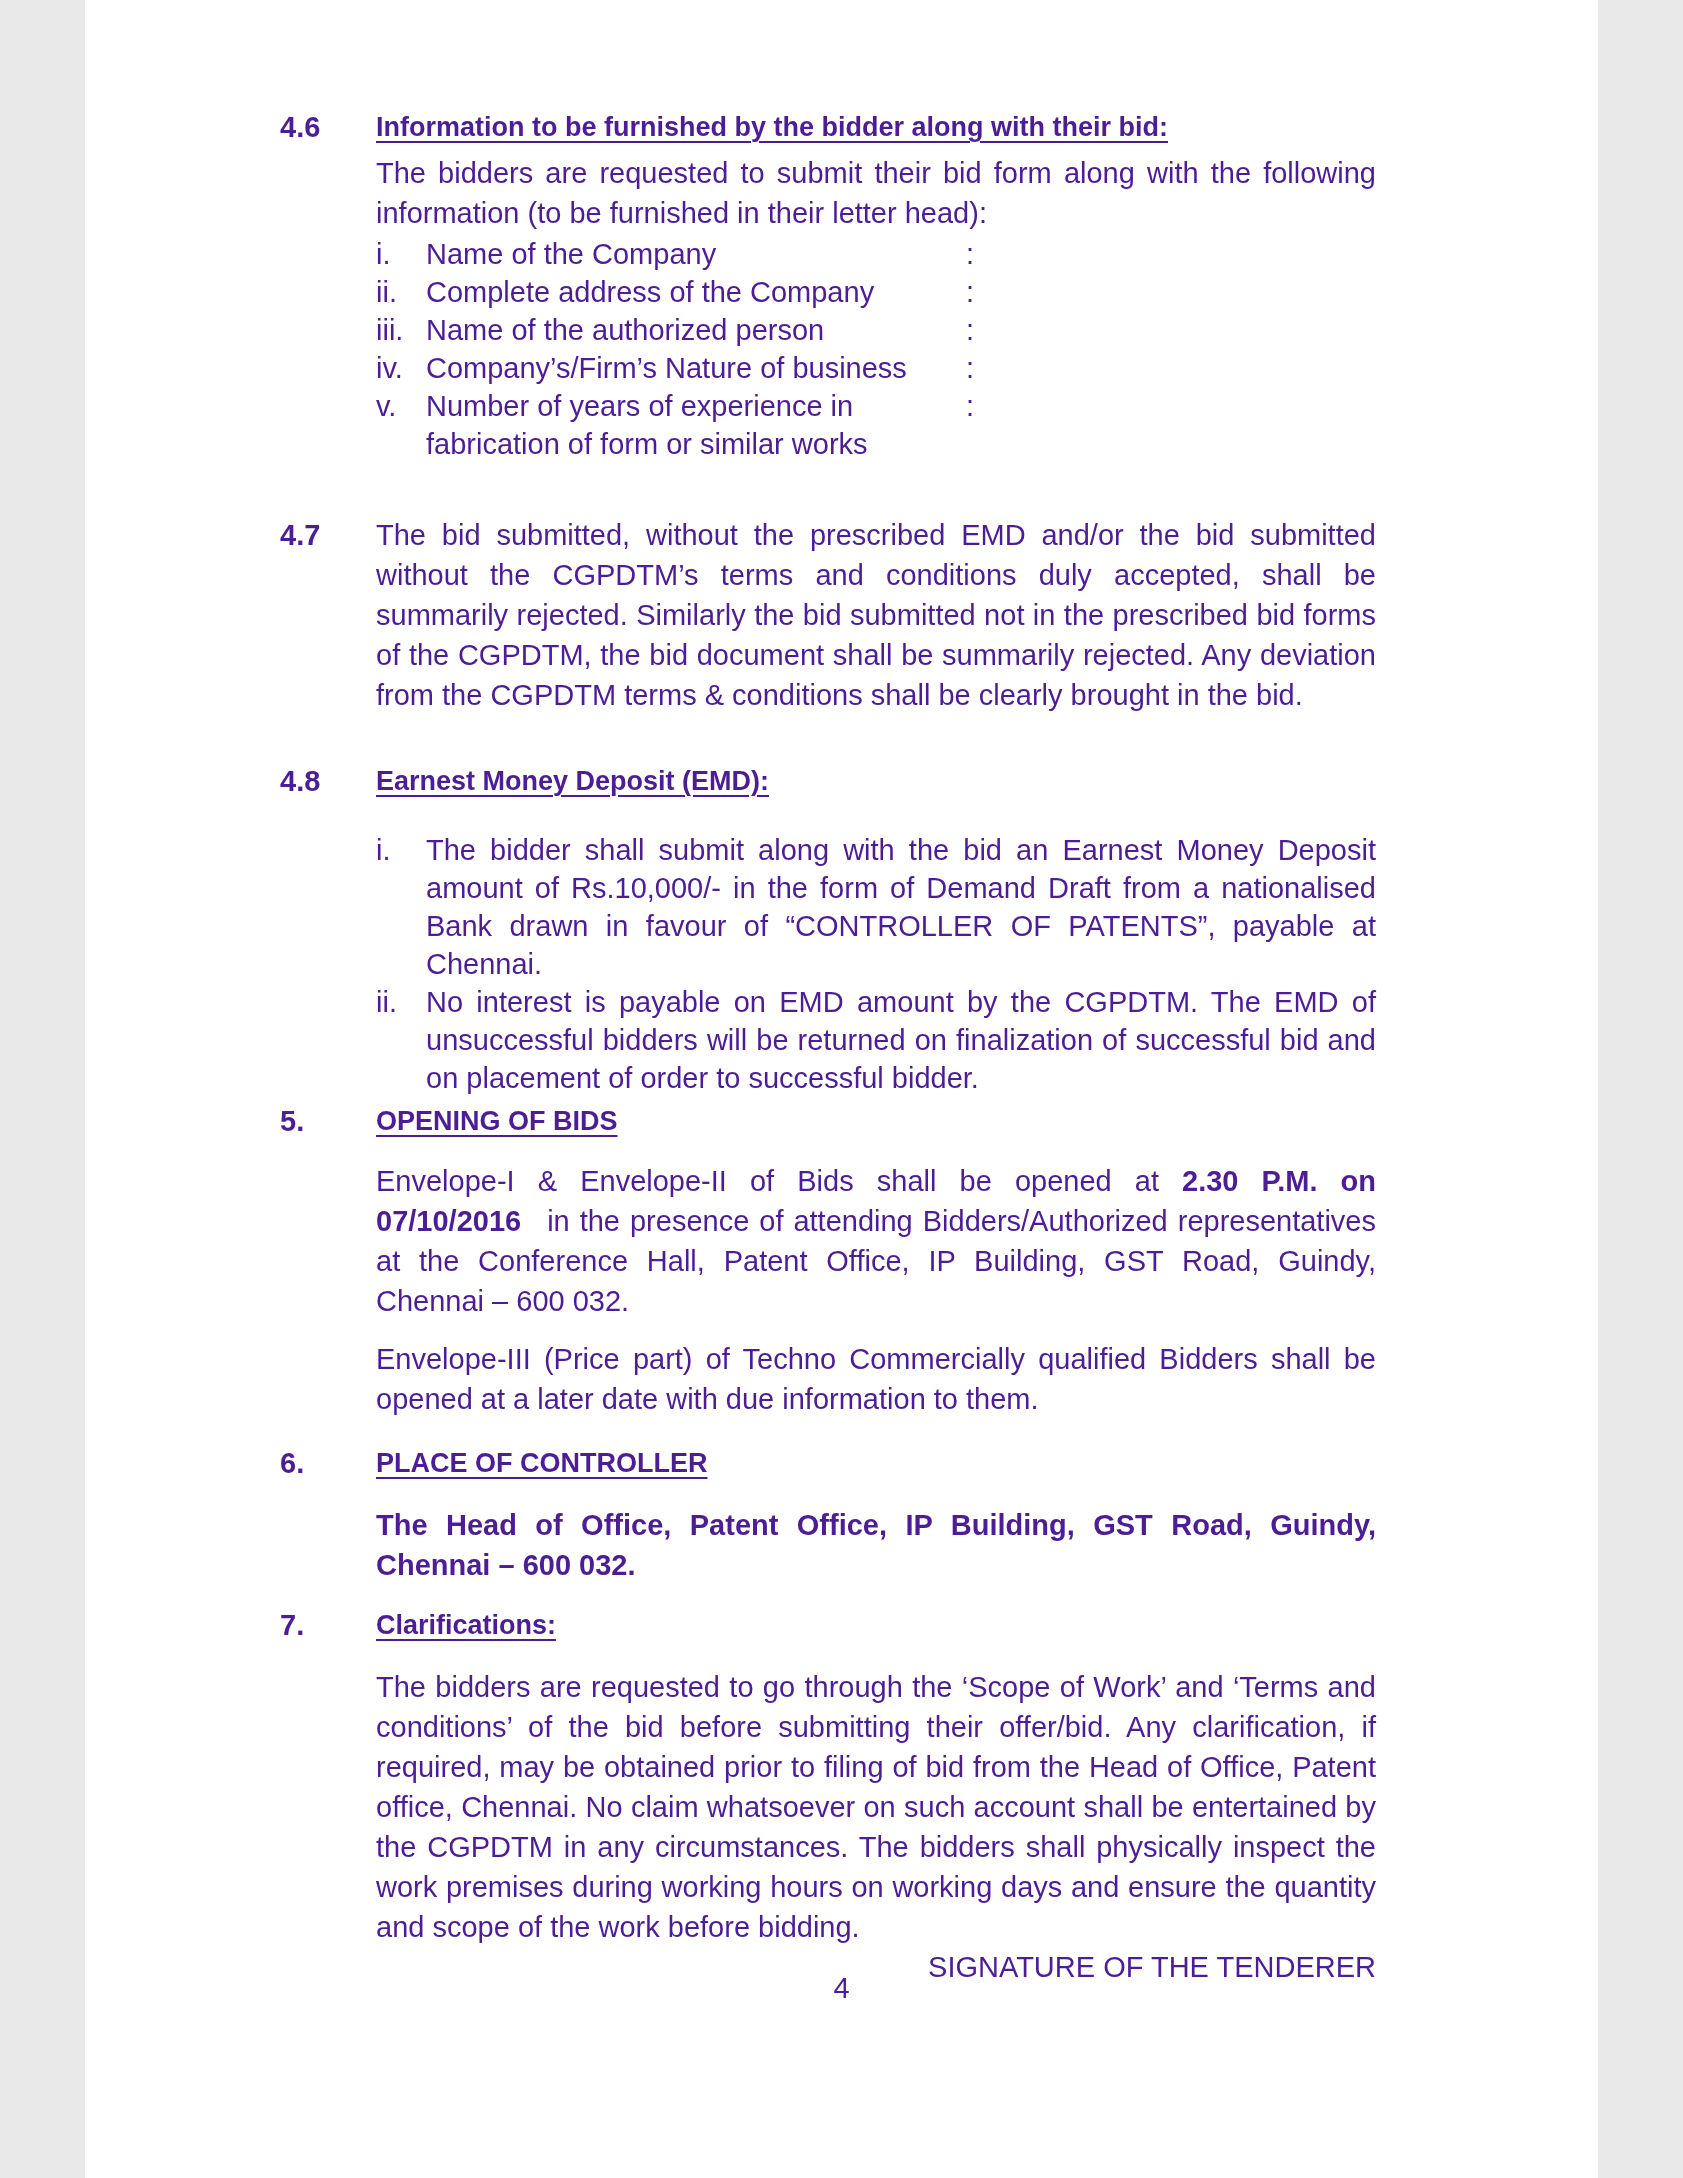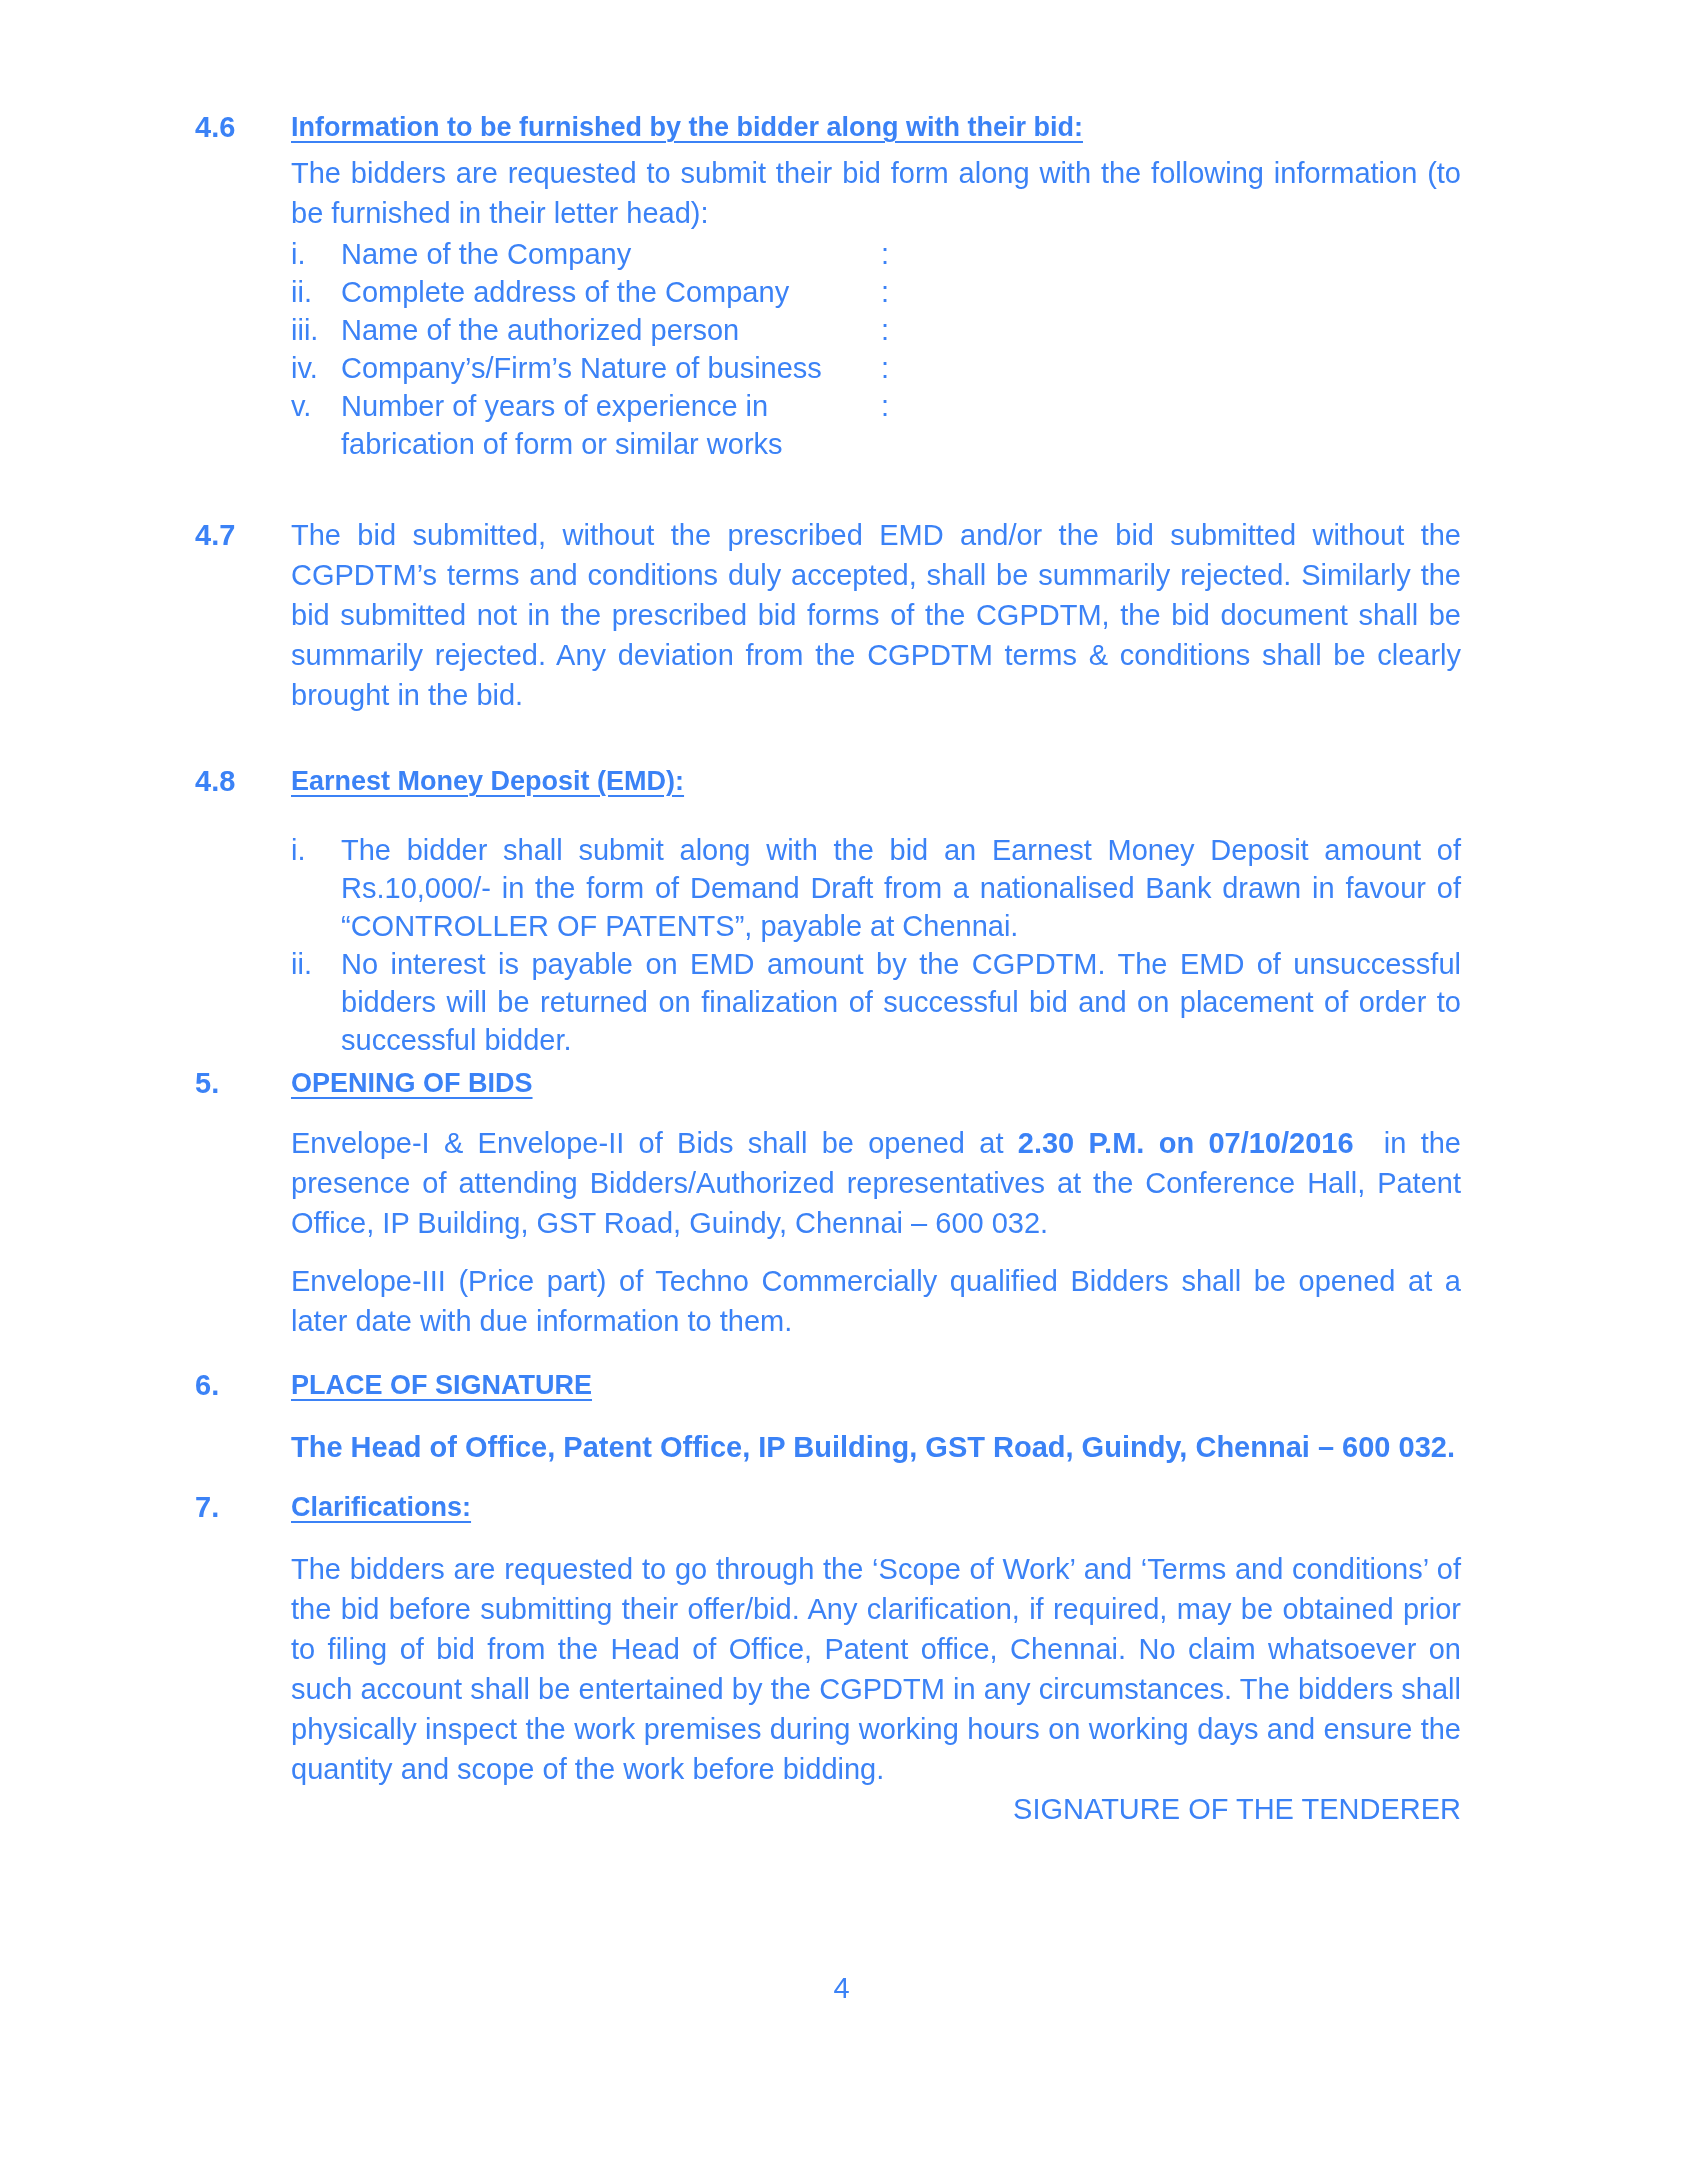"4.6" .page { color: #3b82f6 -> #4c1d95; width: 1683px -> 1513px }
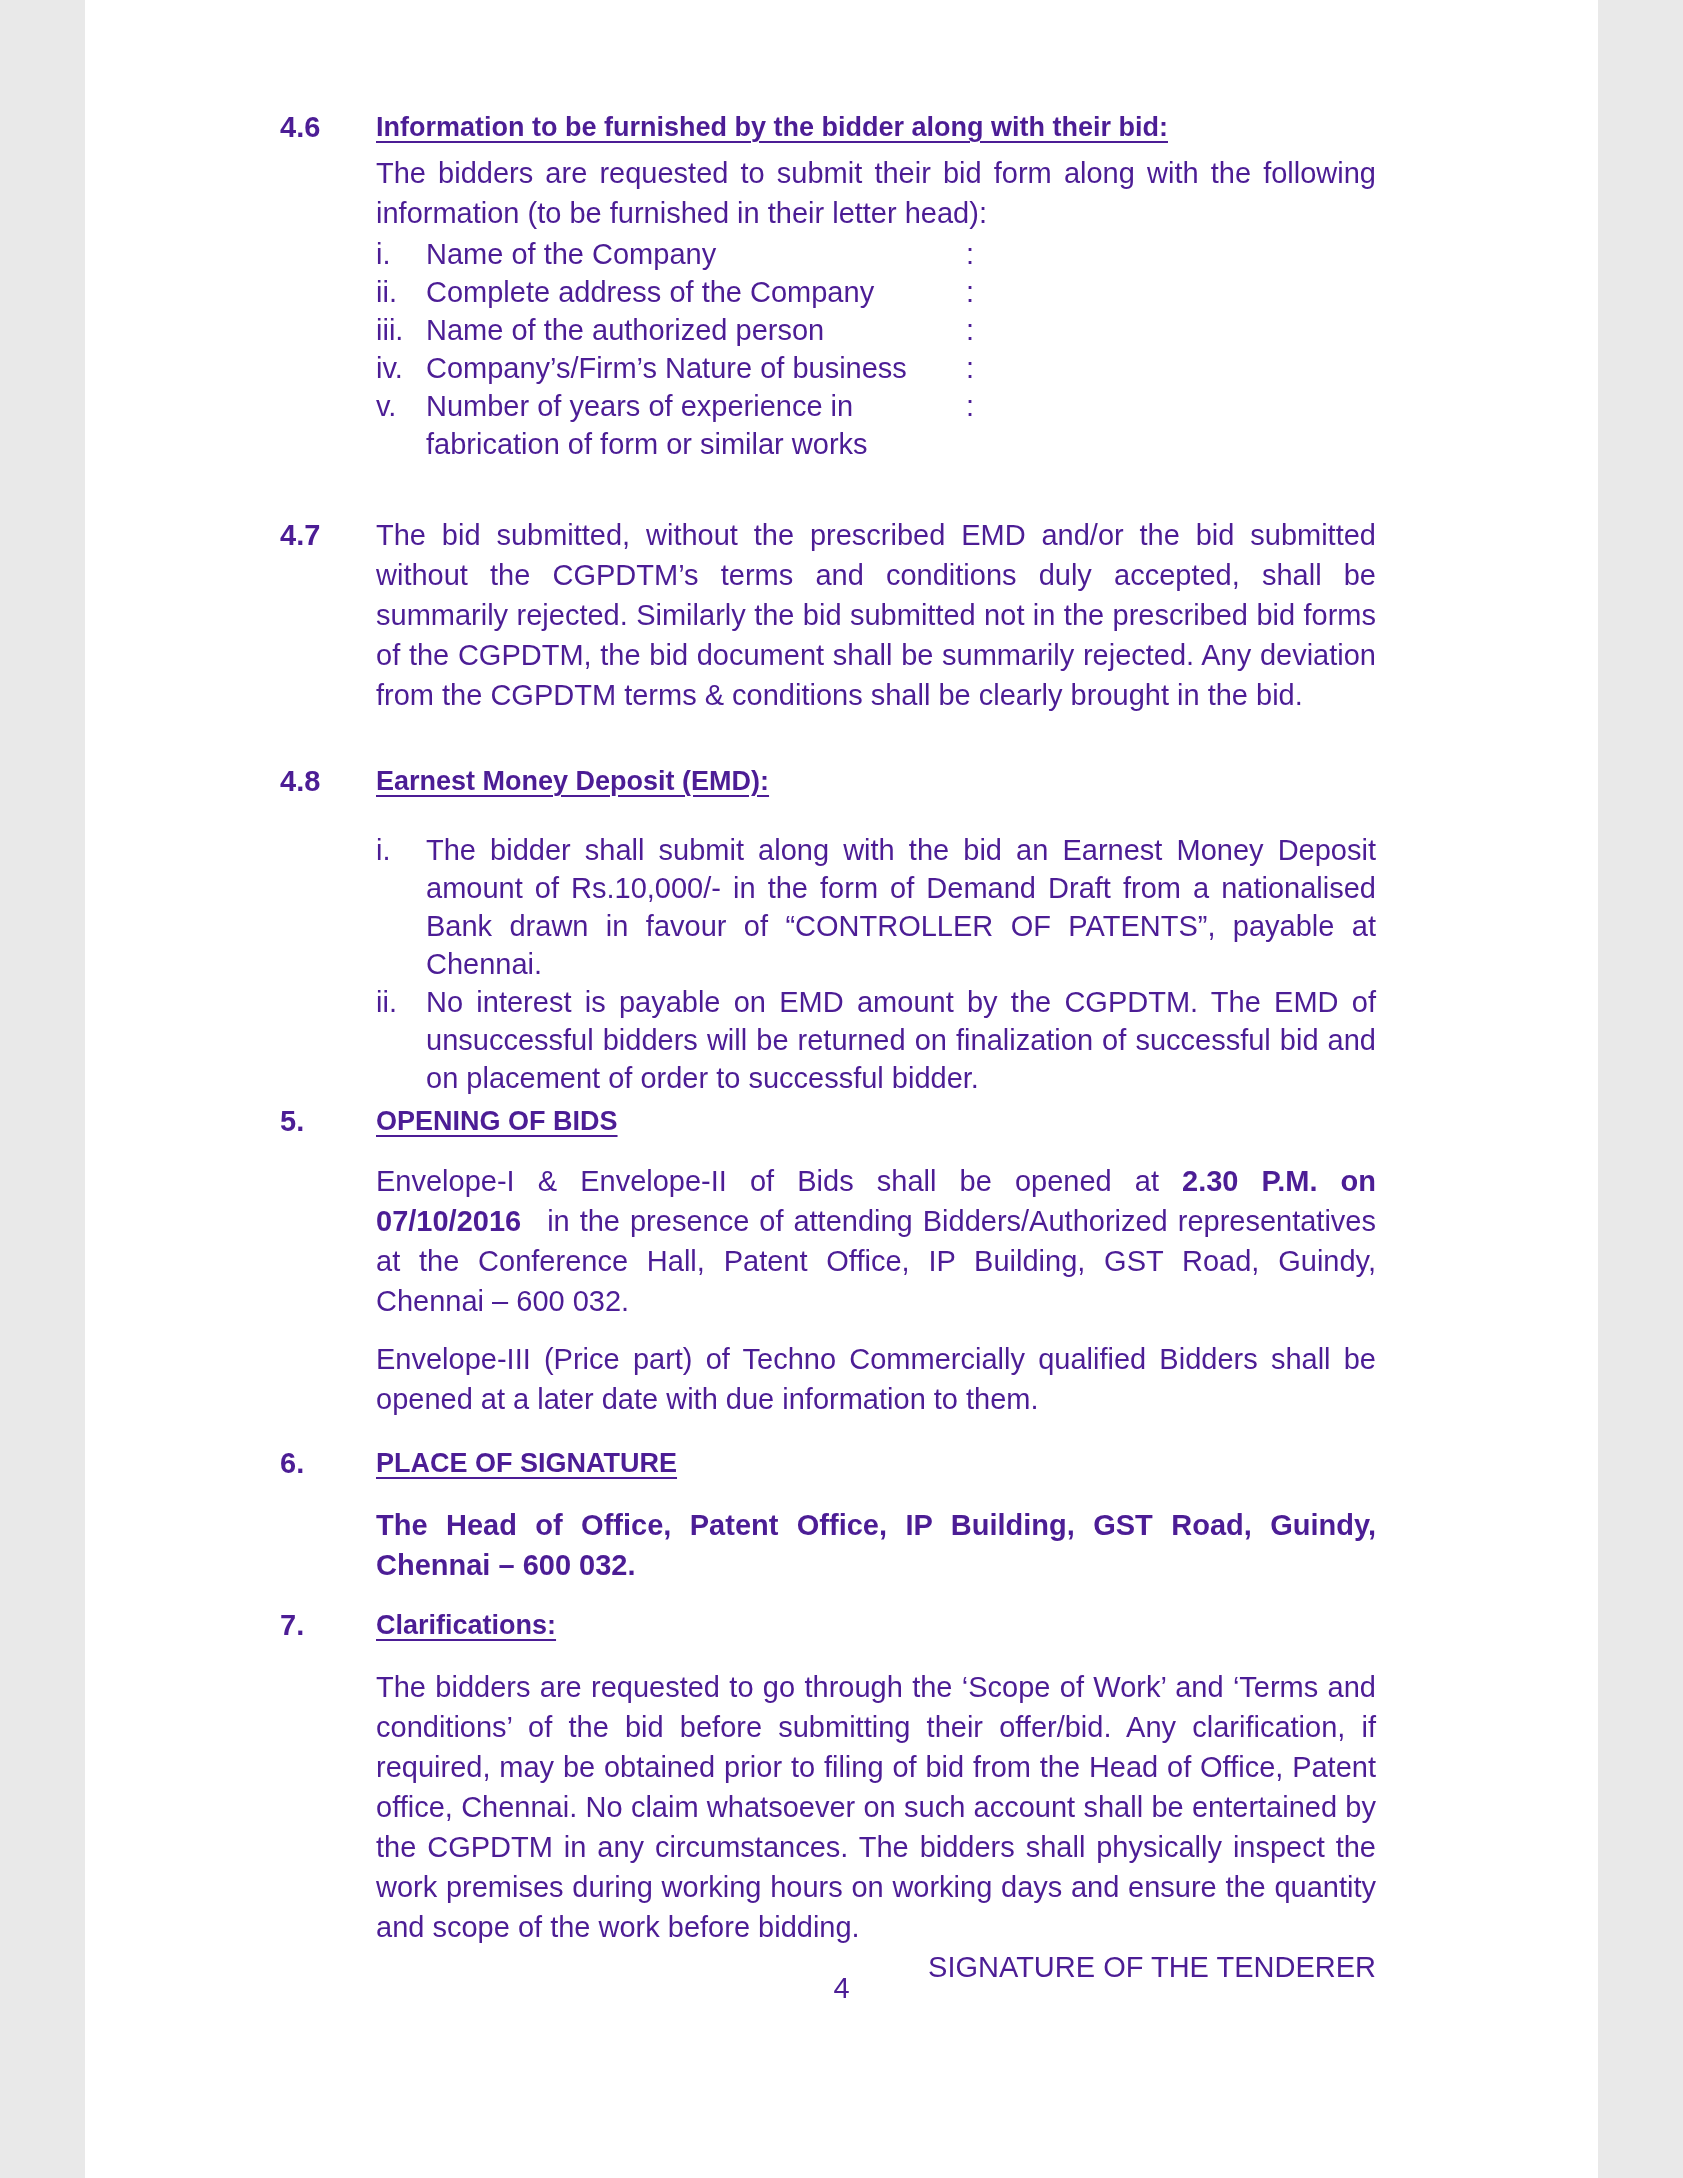"PLACE OF SIGNATURE" h3.hdg { text: SIGNATURE -> CONTROLLER }
